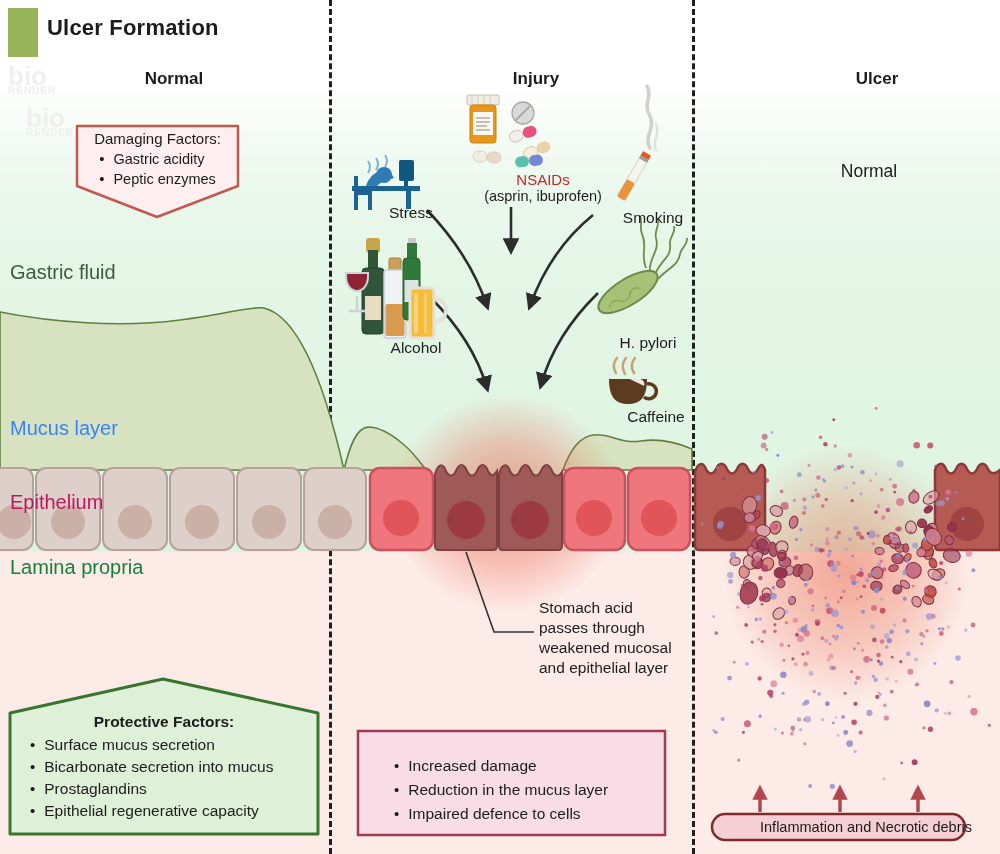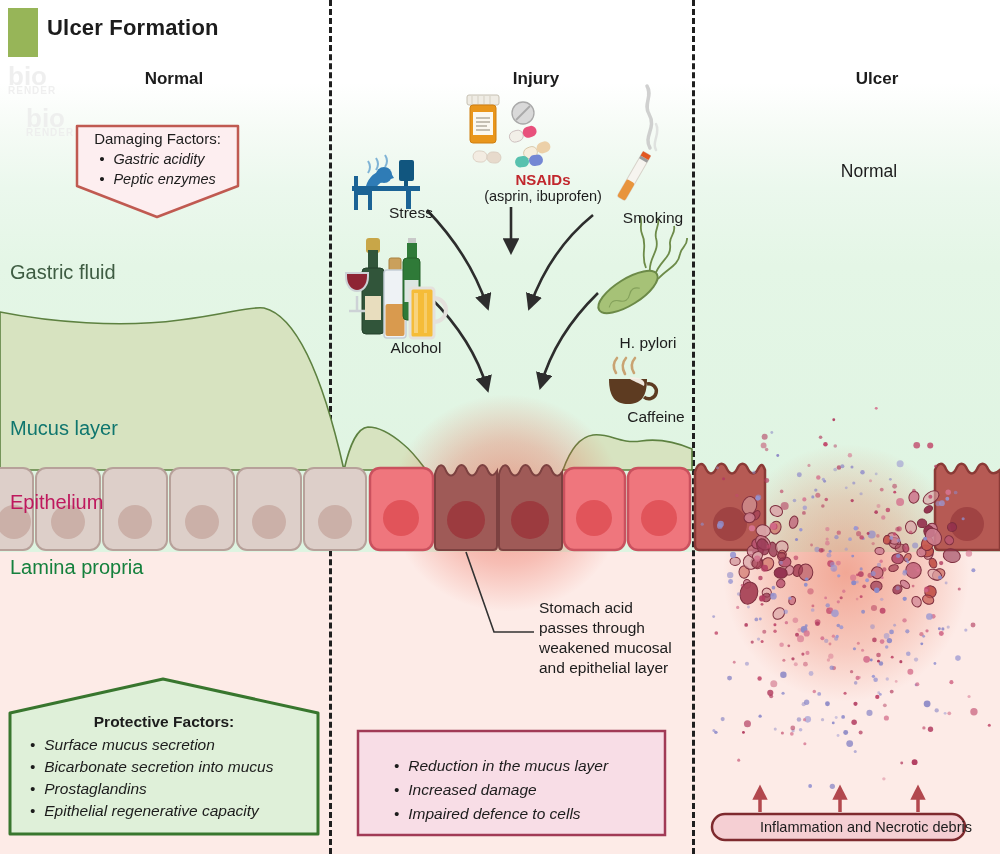"Gastric acidity" .blist li { font-style: italic -> none }
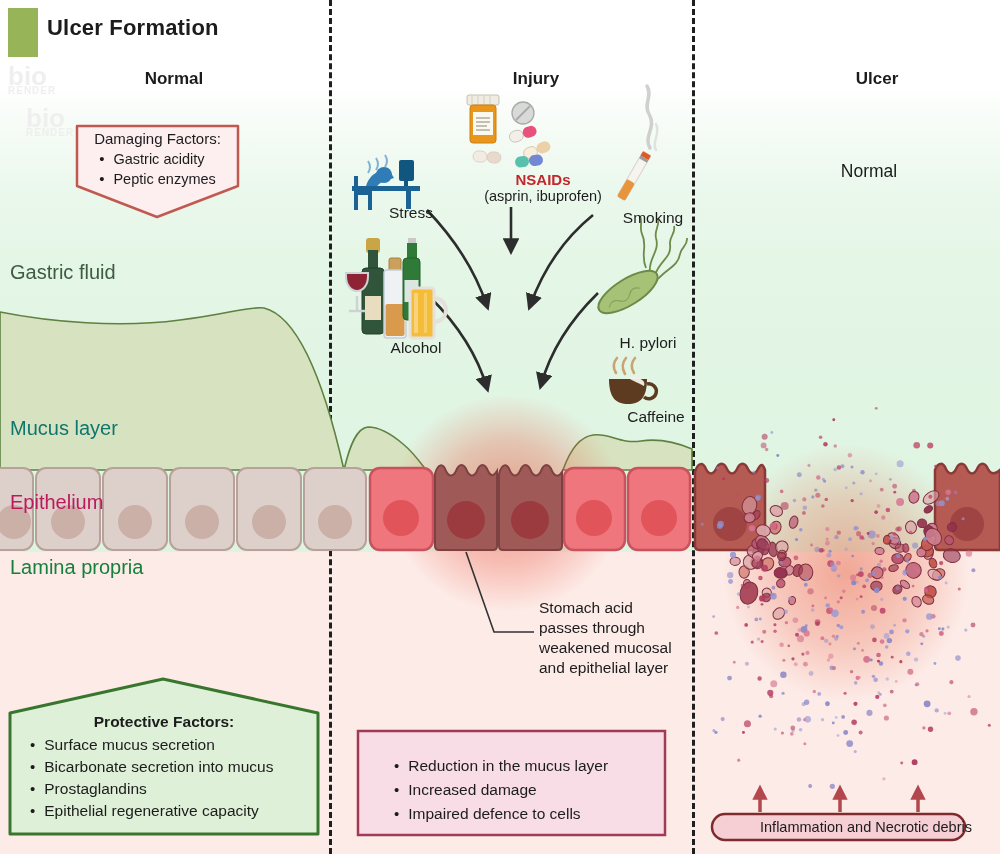"NSAIDs" .nsaids { font-weight: bold -> normal }
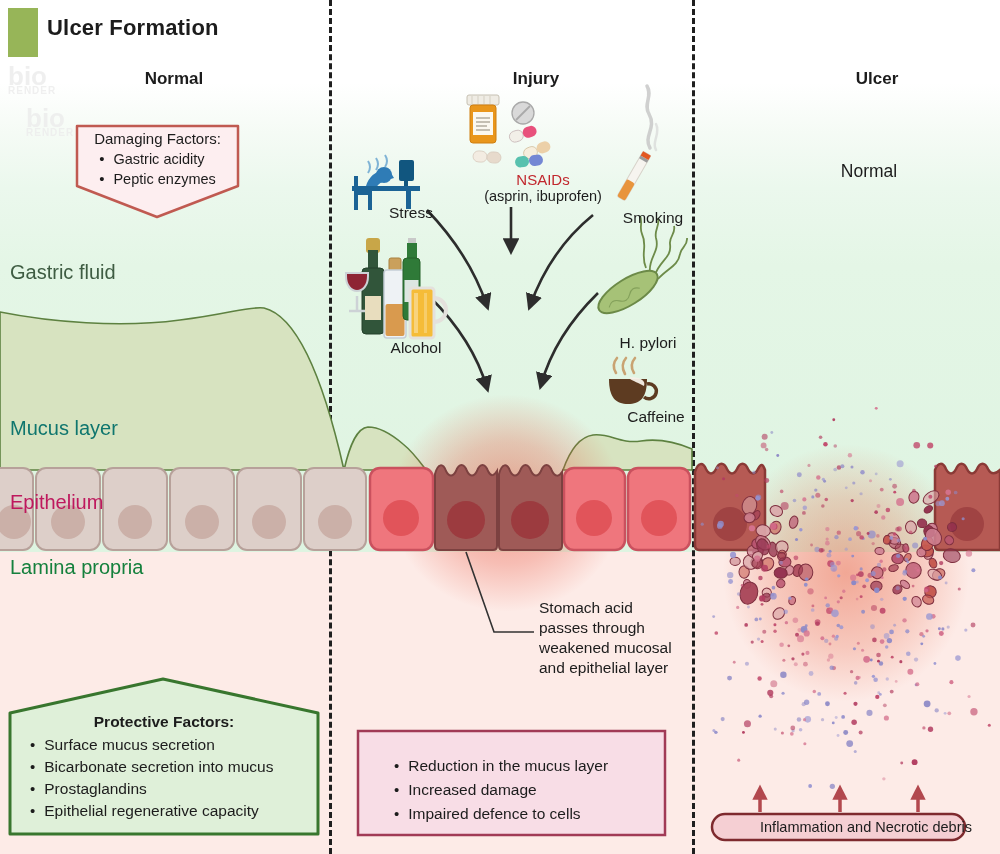"Mucus layer" div.txt { color: #0f766e -> #3b82f6 }
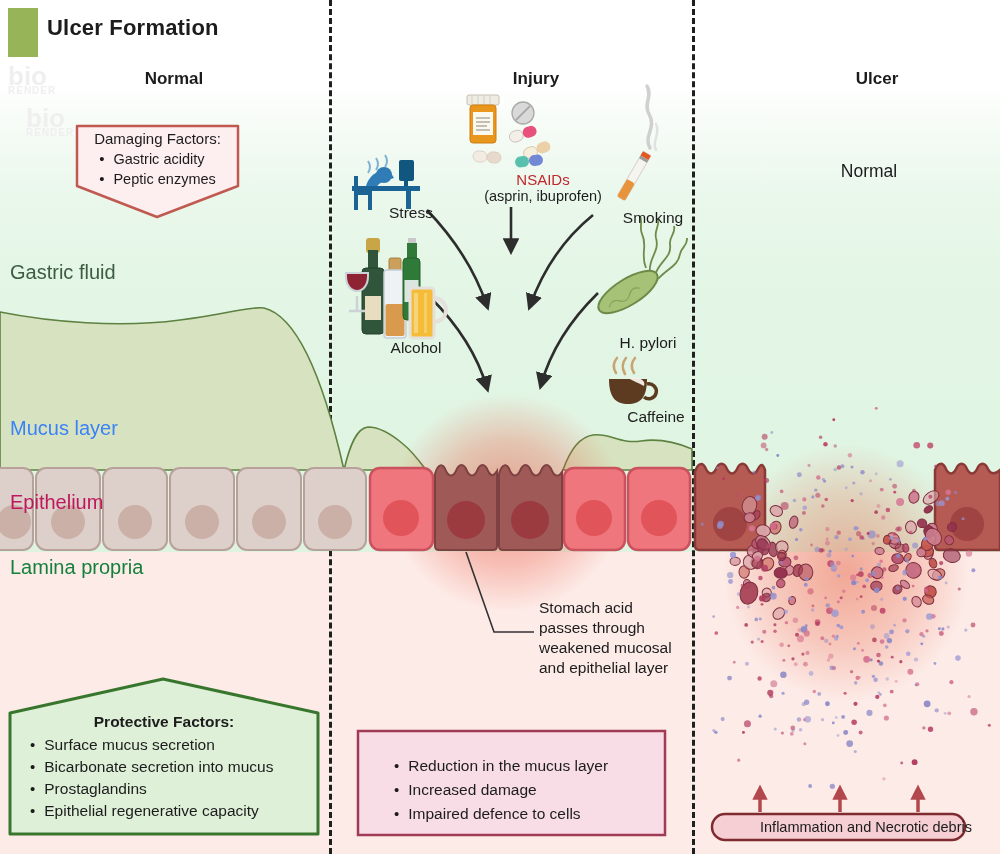"Reduction in the mucus layer" li { order: before "Increased damage" -> after "Increased damage" }
